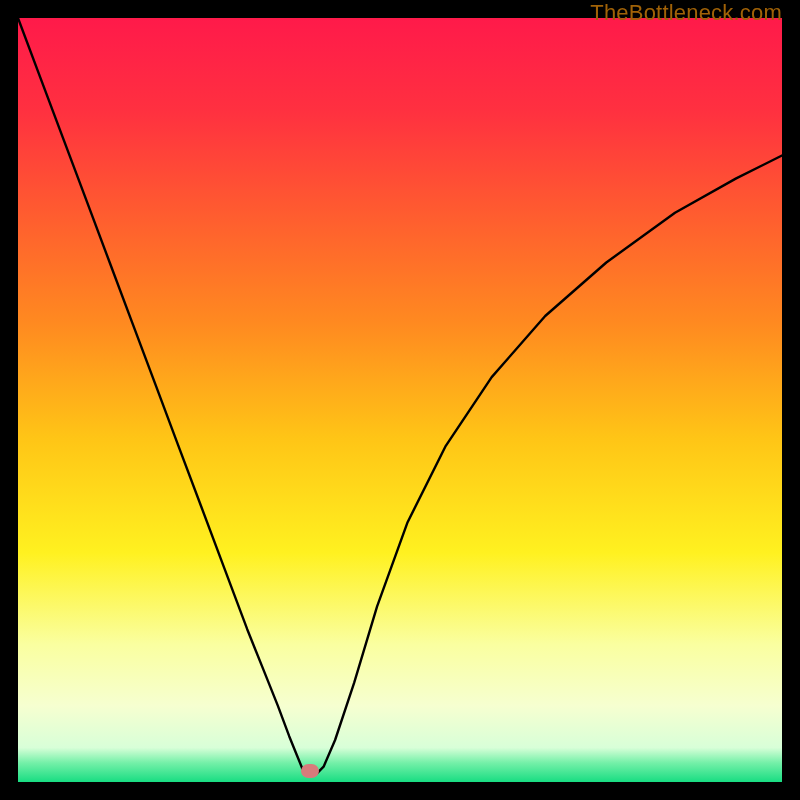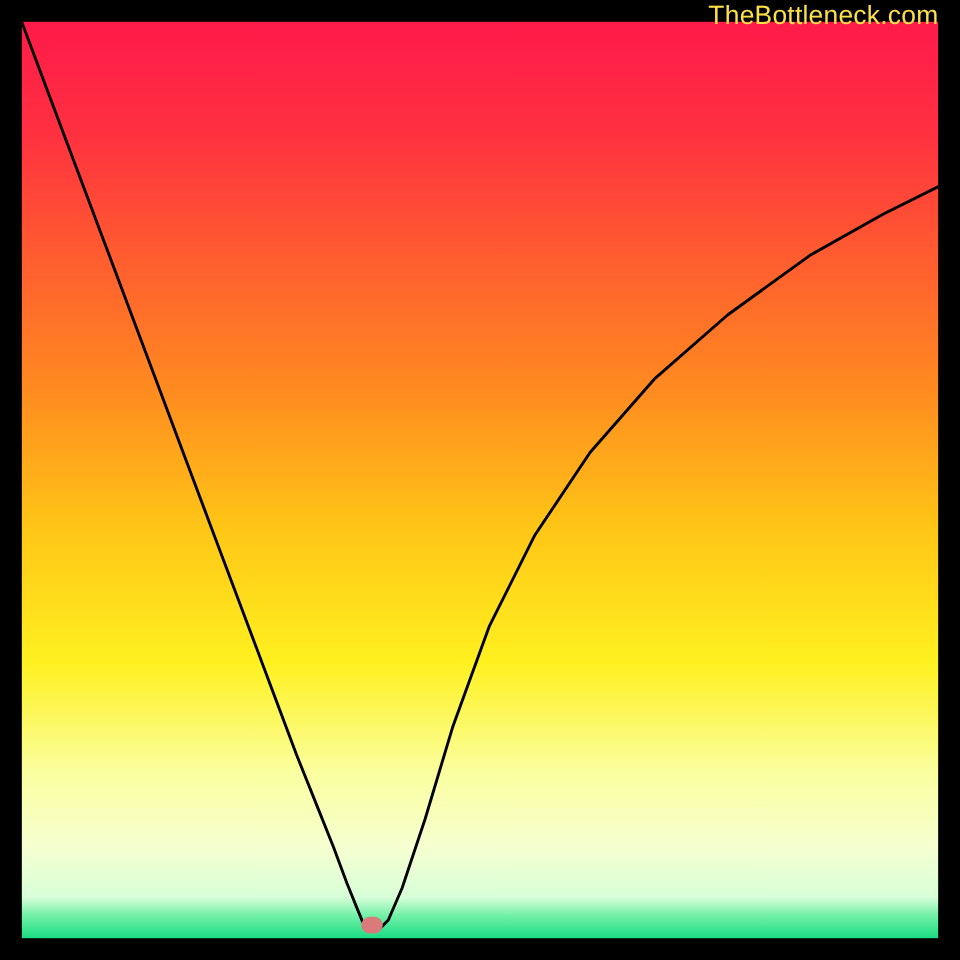"TheBottleneck.com" .watermark { color: #fde047 -> #a16207 }
